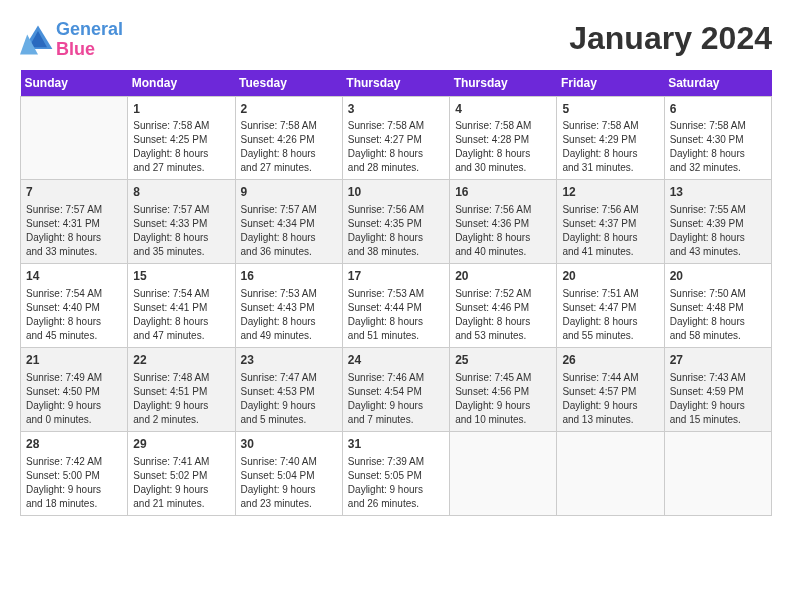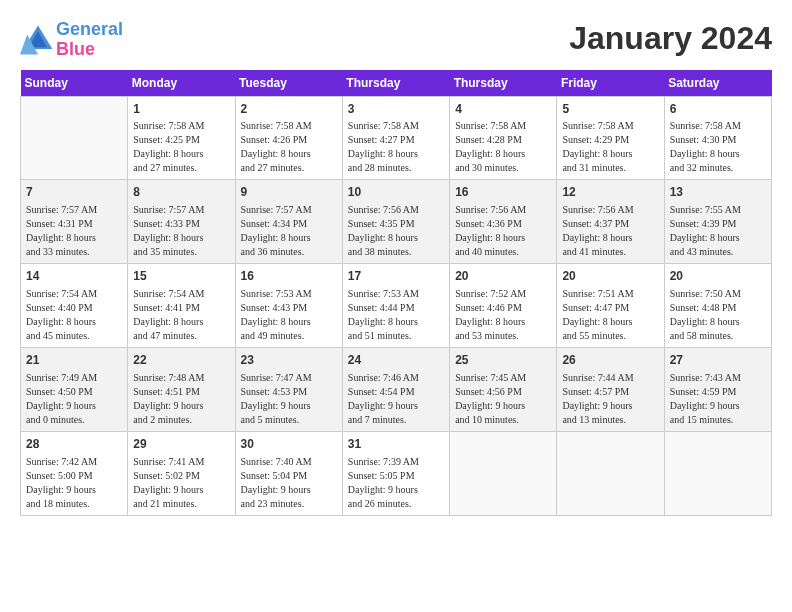"Sunrise: 7:58 AM" .cell-content { font-family: Liberation Serif, serif -> none }
